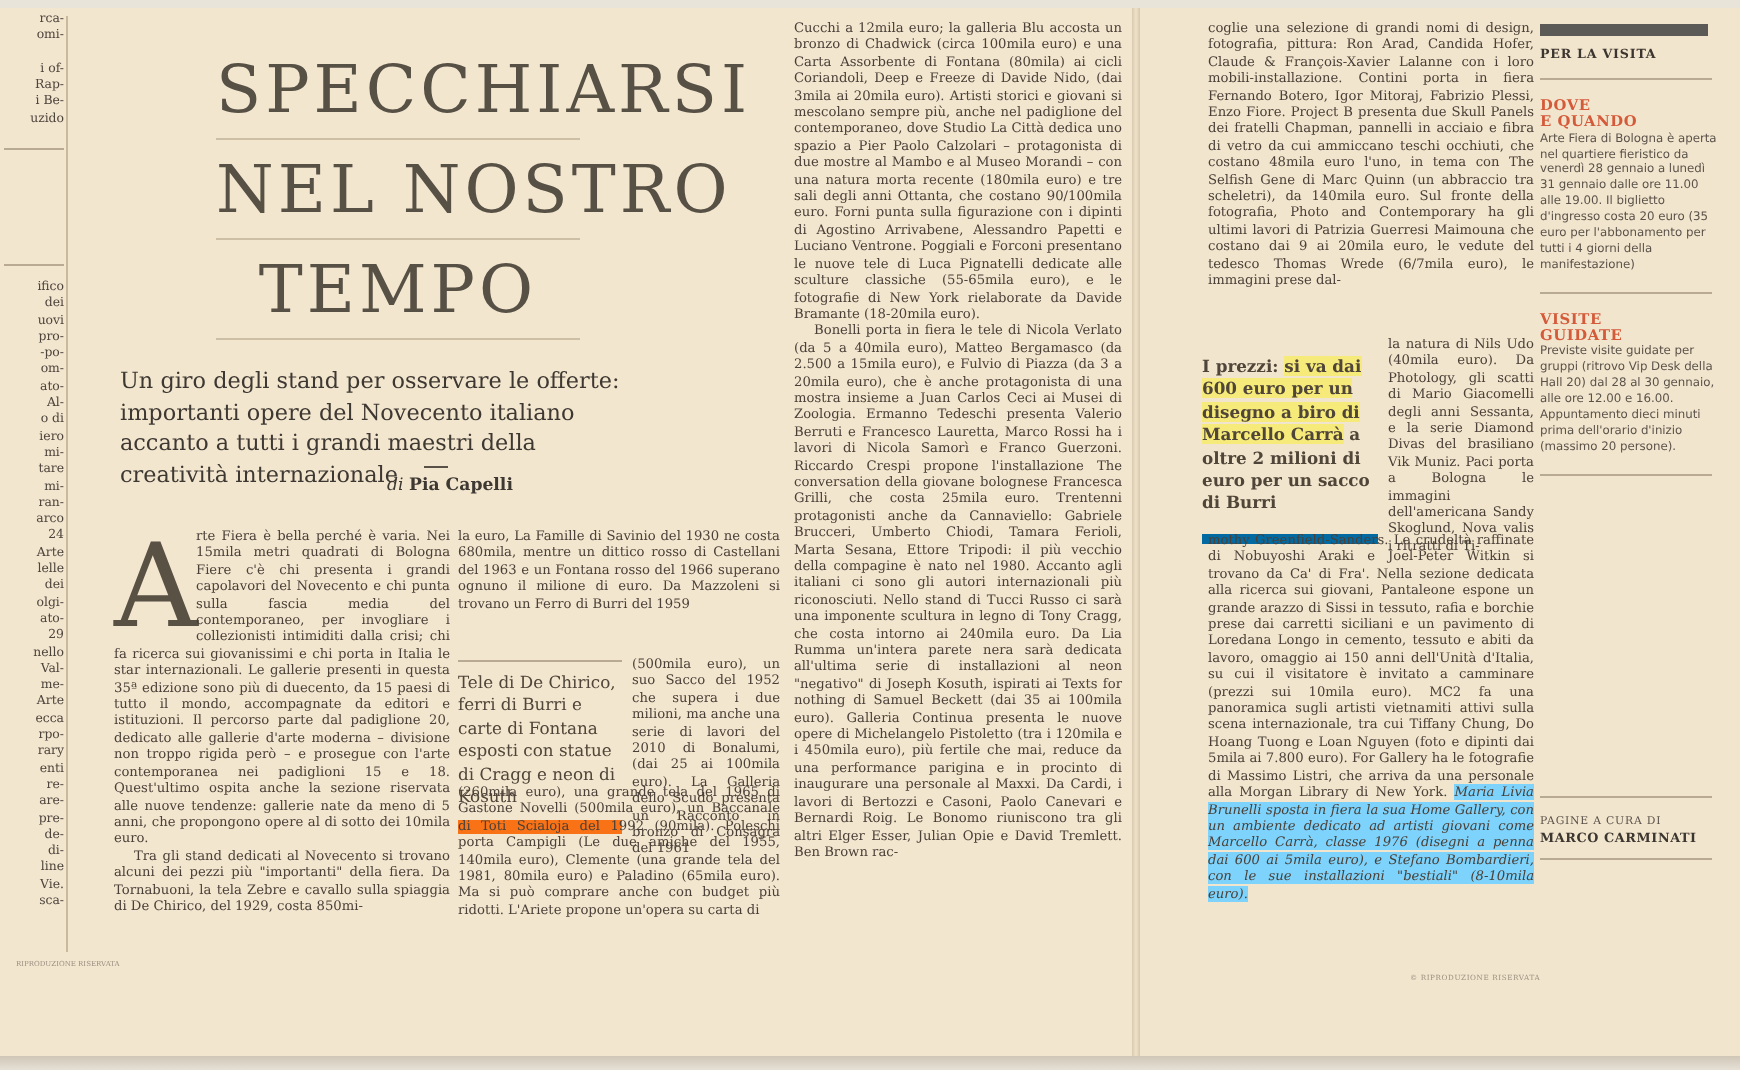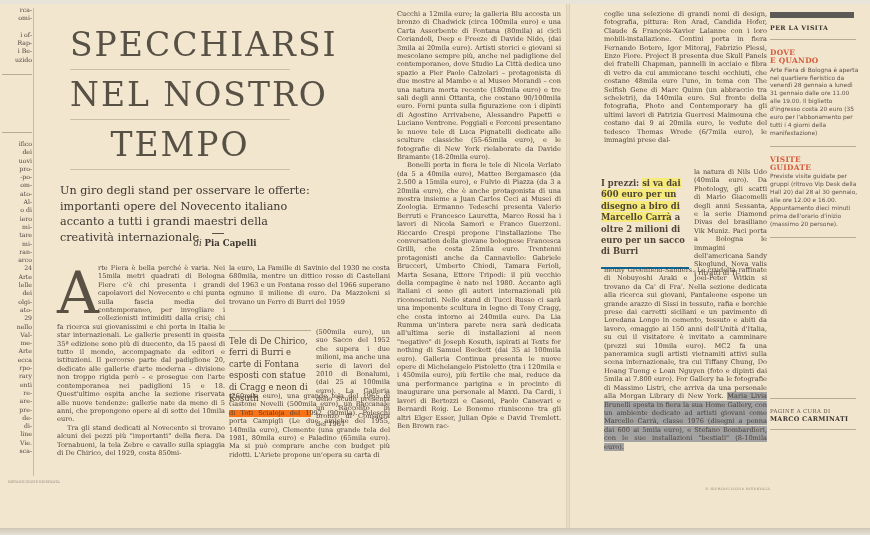"SPECCHIARSI" .headline .line { margin-left: none -> 38px }
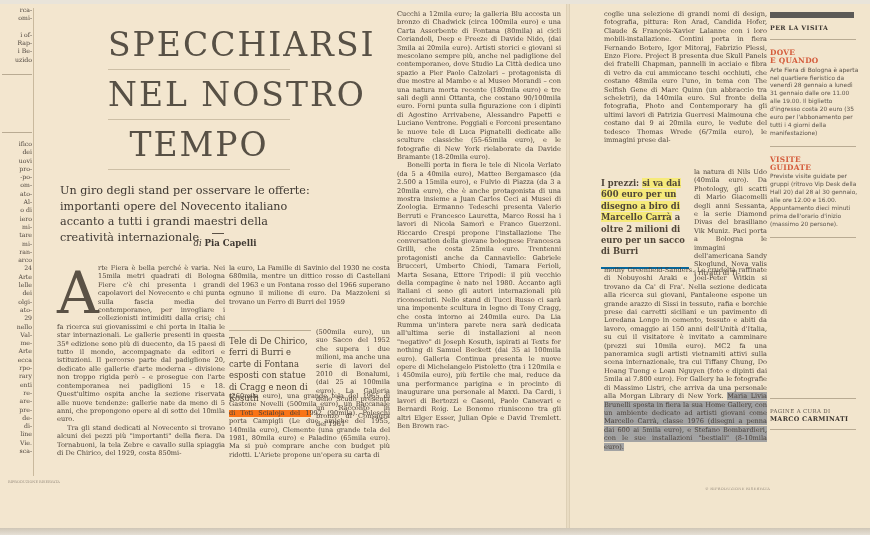"I prezzi: si va dai" .pull-right { border-bottom: 2px solid #0369a1 -> 5px solid #0369a1 }
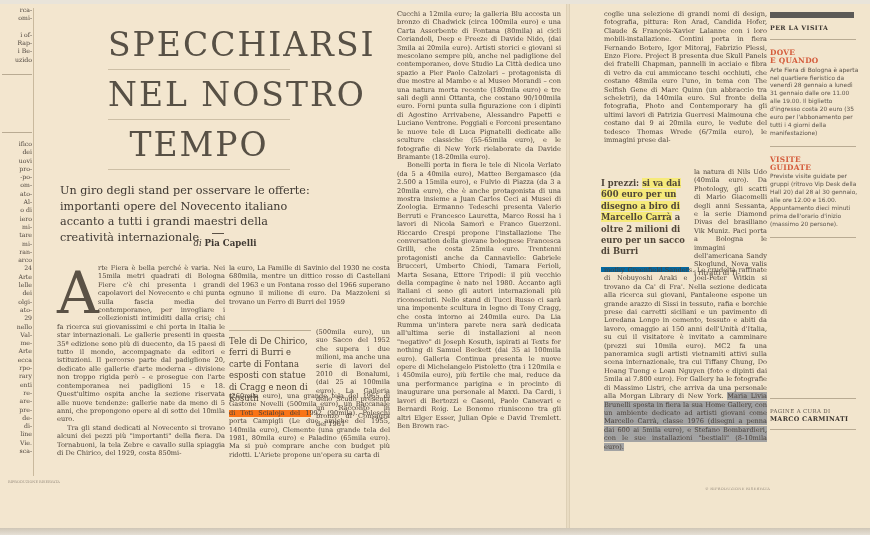"Maria Livia Brunelli sposta in" .tc .hl { background: #a3a3a3 -> #7dd3fc; font-style: none -> italic }
